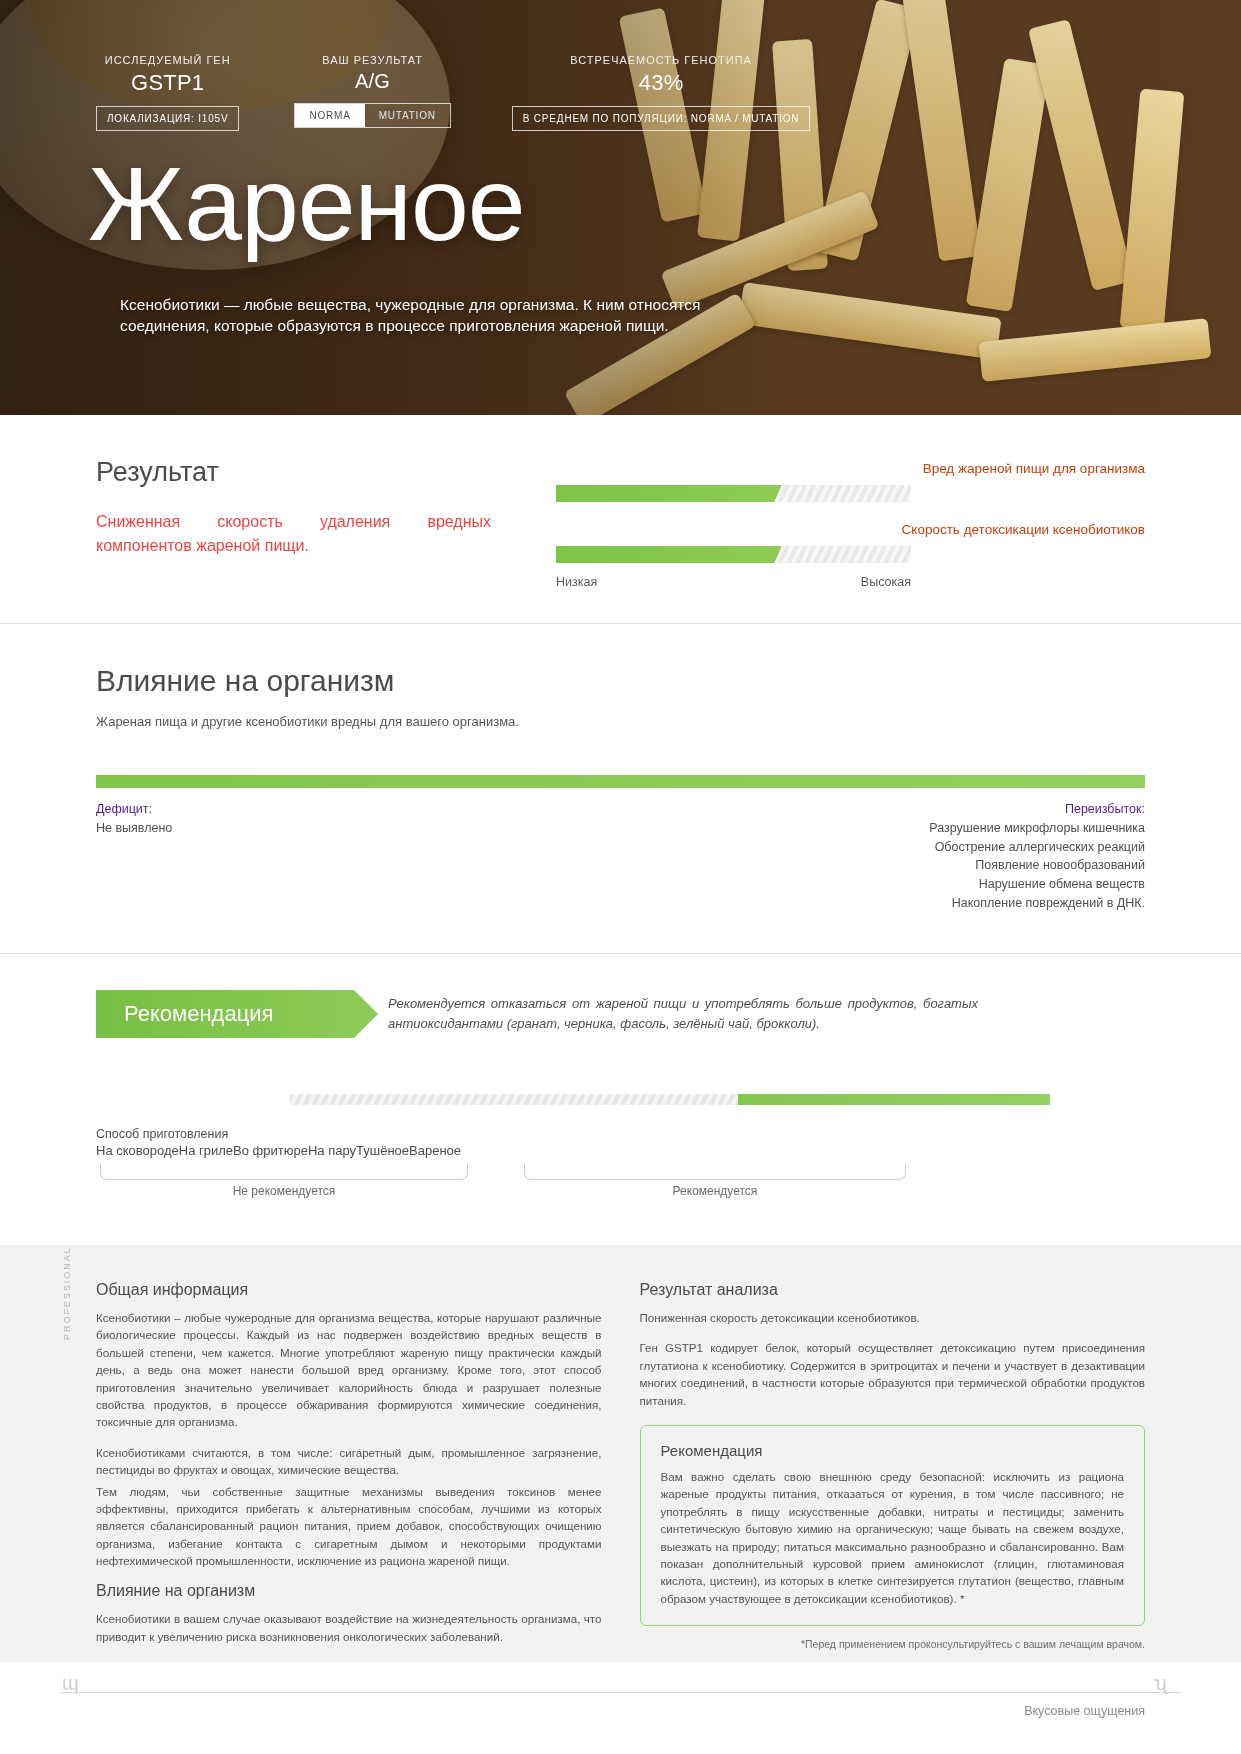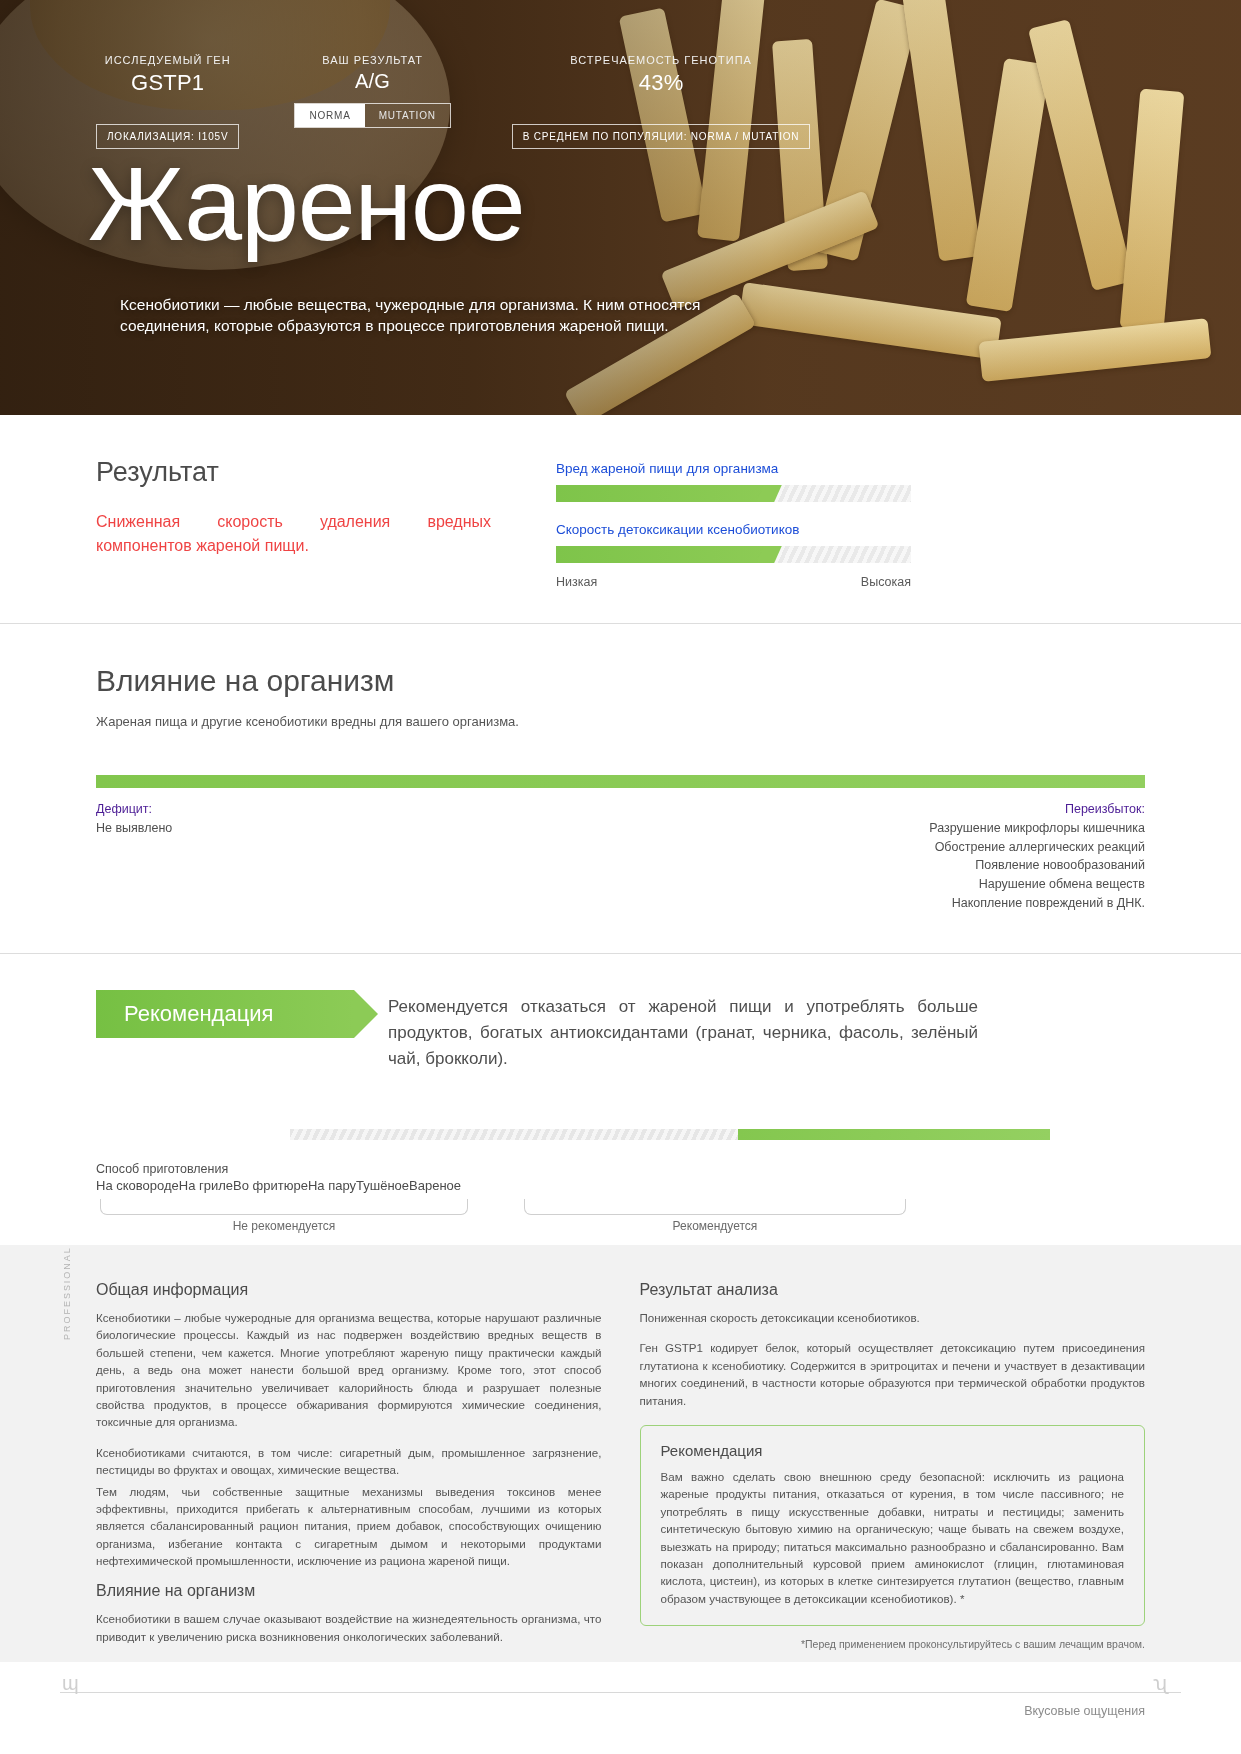"ЛОКАЛИЗАЦИЯ: I105V" .meta-chip { margin-top: 28px -> 10px }
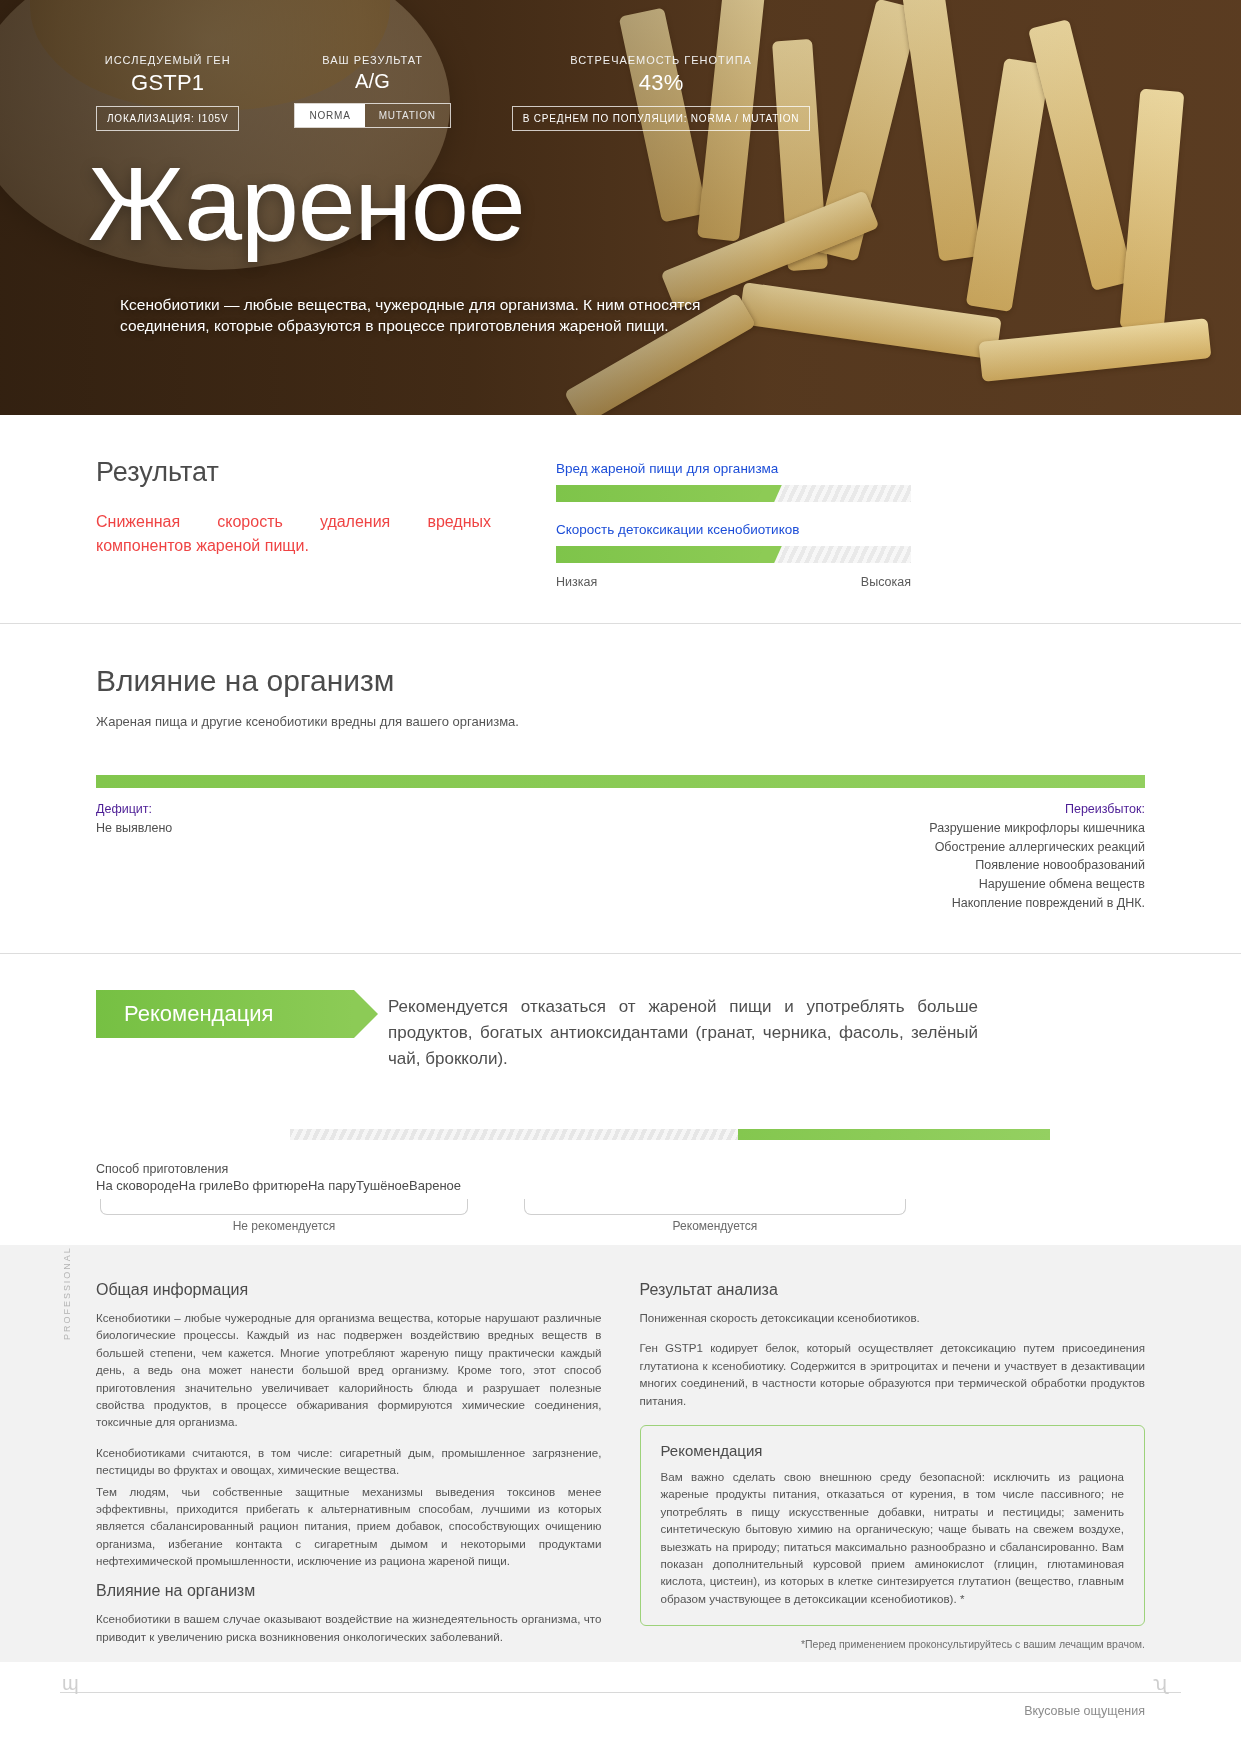"Вред жареной пищи для организма" .bar-label { color: #1d4ed8 -> #c2410c; text-align: none -> right }
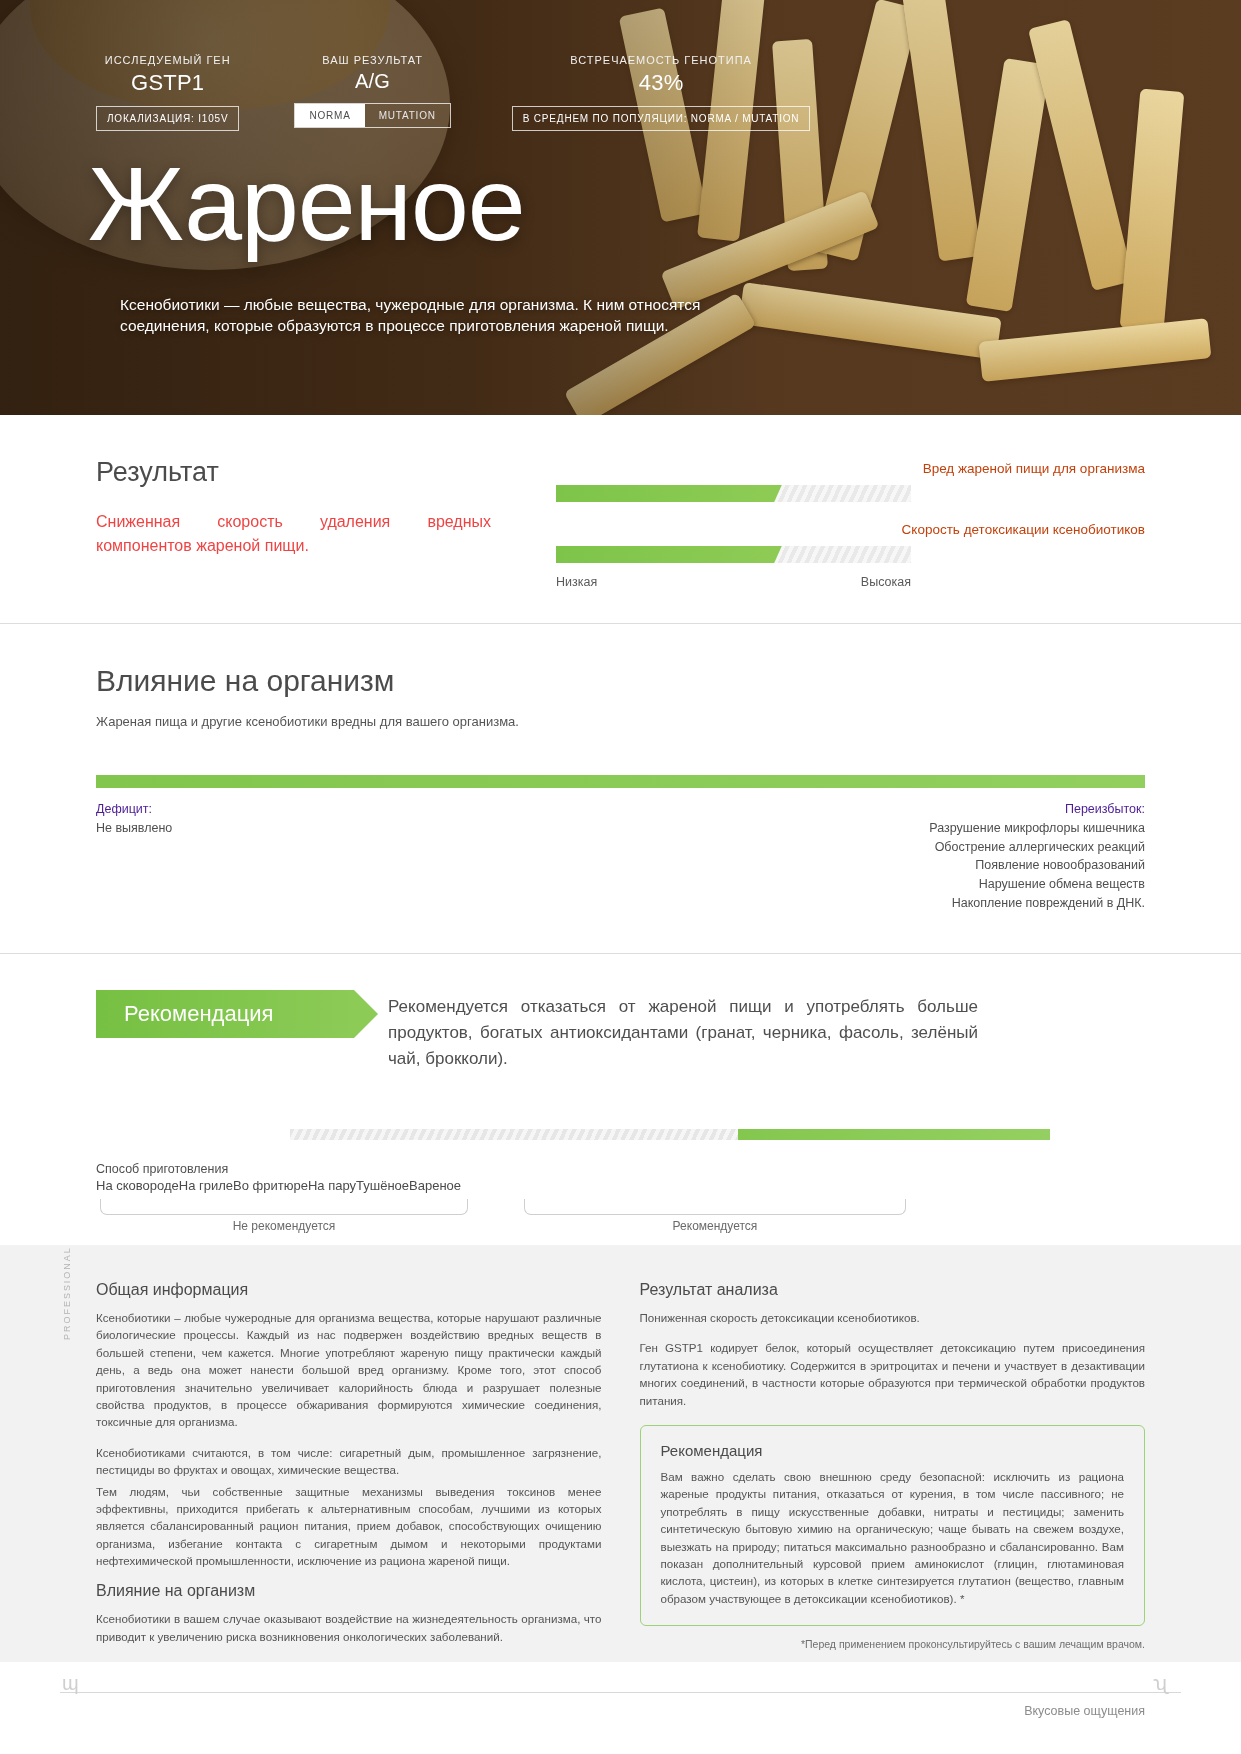"Рекомендуется отказаться от жареной пищи" .rec-text { font-size: 17px -> 13px; font-style: none -> italic }
